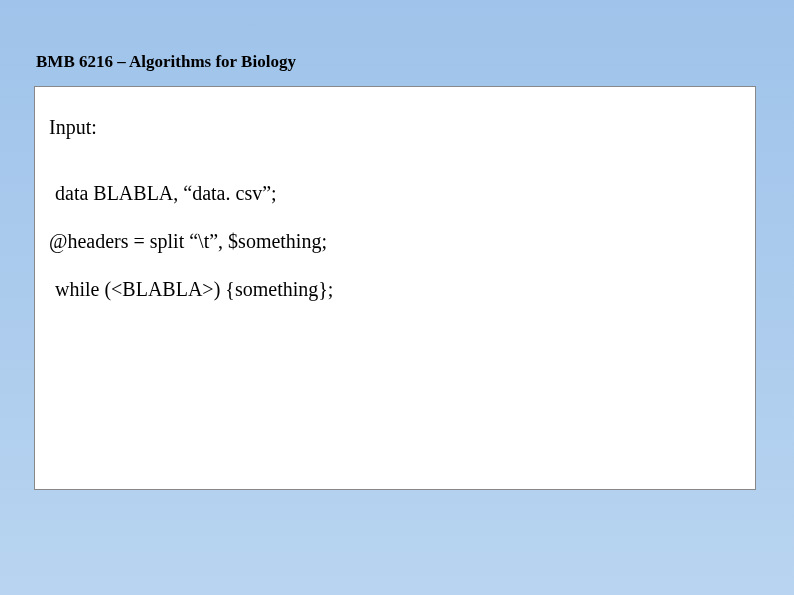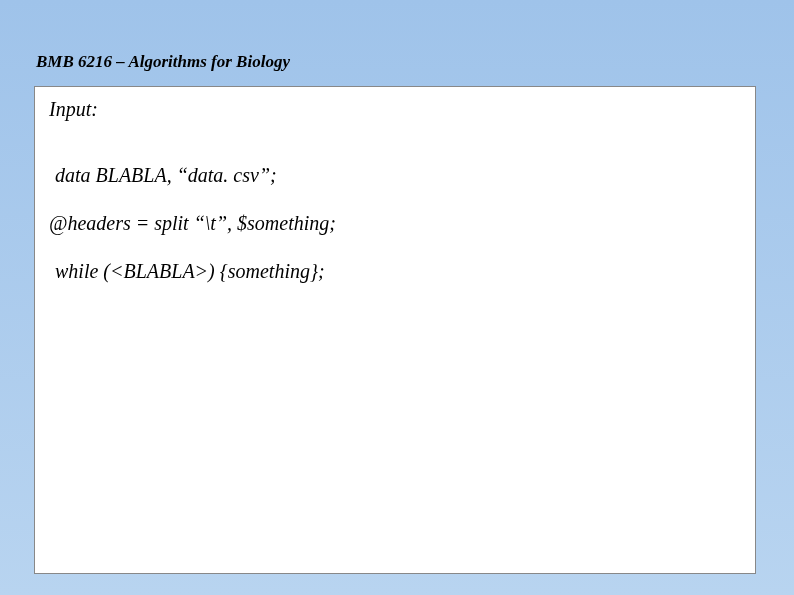"BMB 6216 – Algorithms for" .slide { font-style: italic -> none }
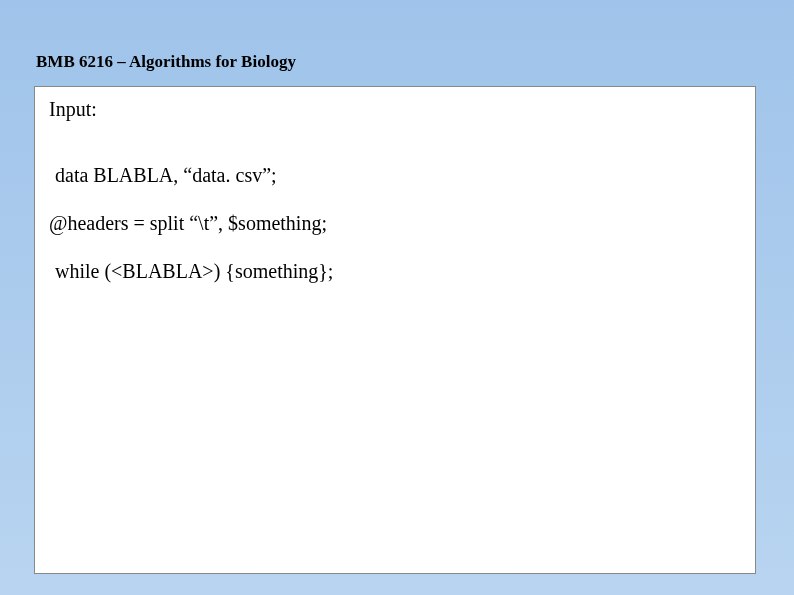"Input:" .content-box { height: 488px -> 404px; padding: 10px 14px -> 28px 14px }
